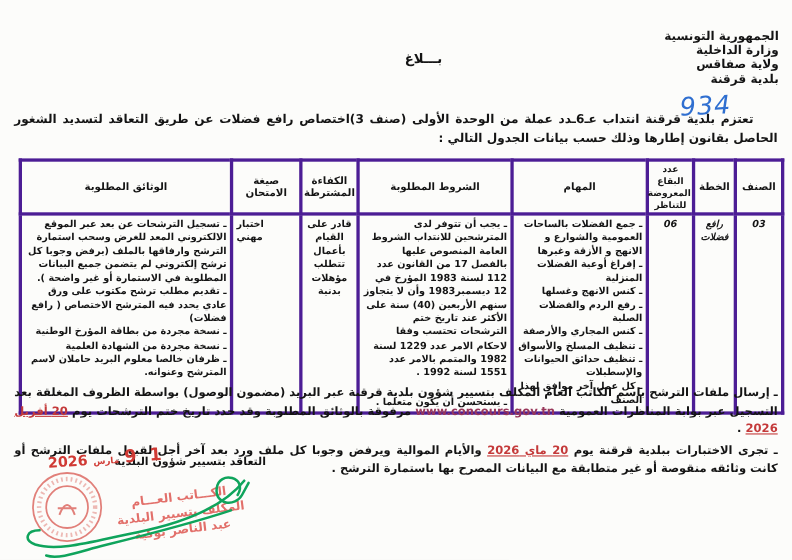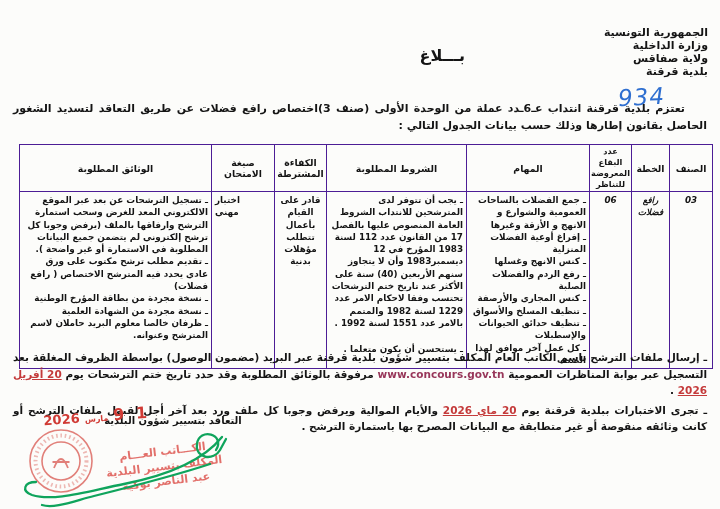"بـــلاغ" .title { font-size: 16px -> 12px; text-align: right -> center }
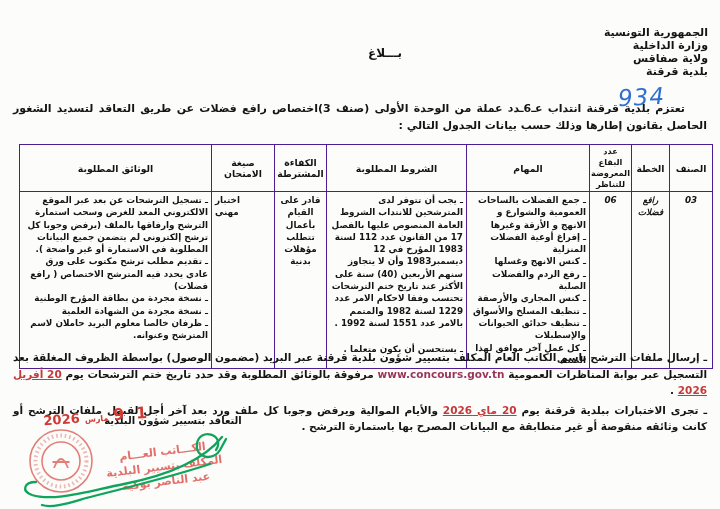"عدد البقاع المعروضة للتناظر" table.grid th,table.grid td { border: 1px solid #4c1d95 -> 3px solid #4c1d95 }
